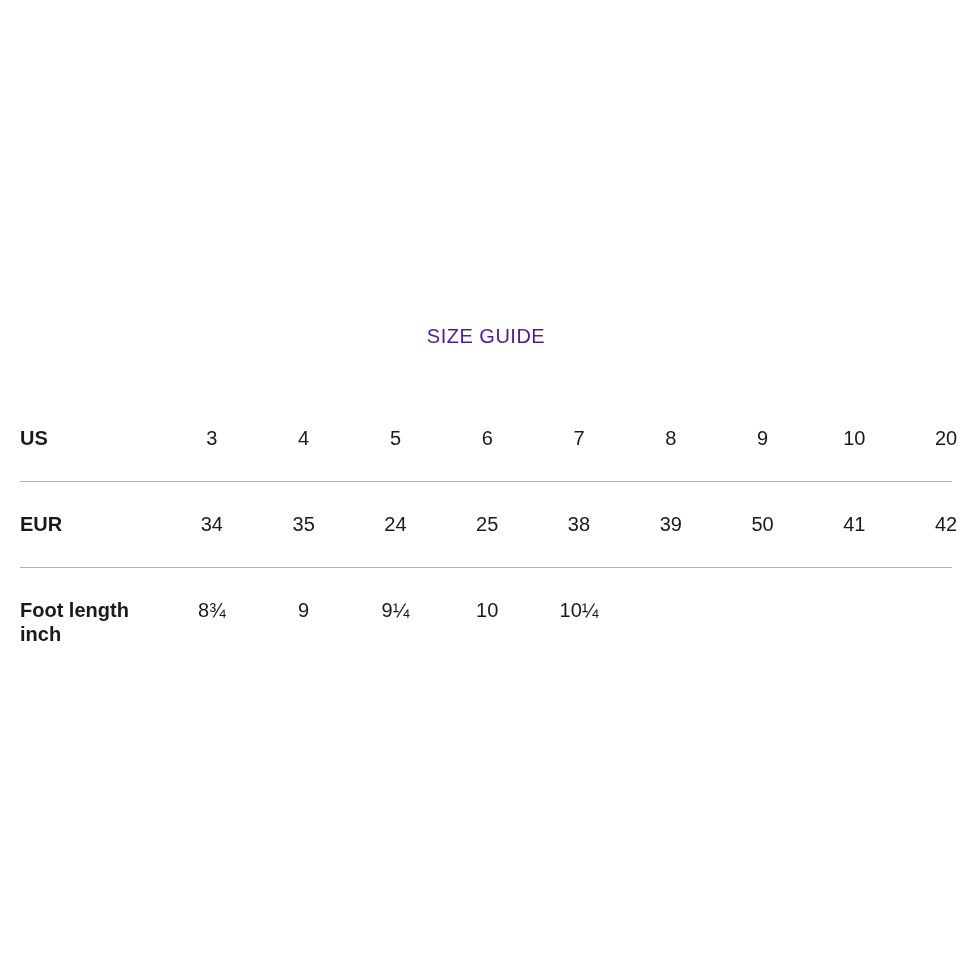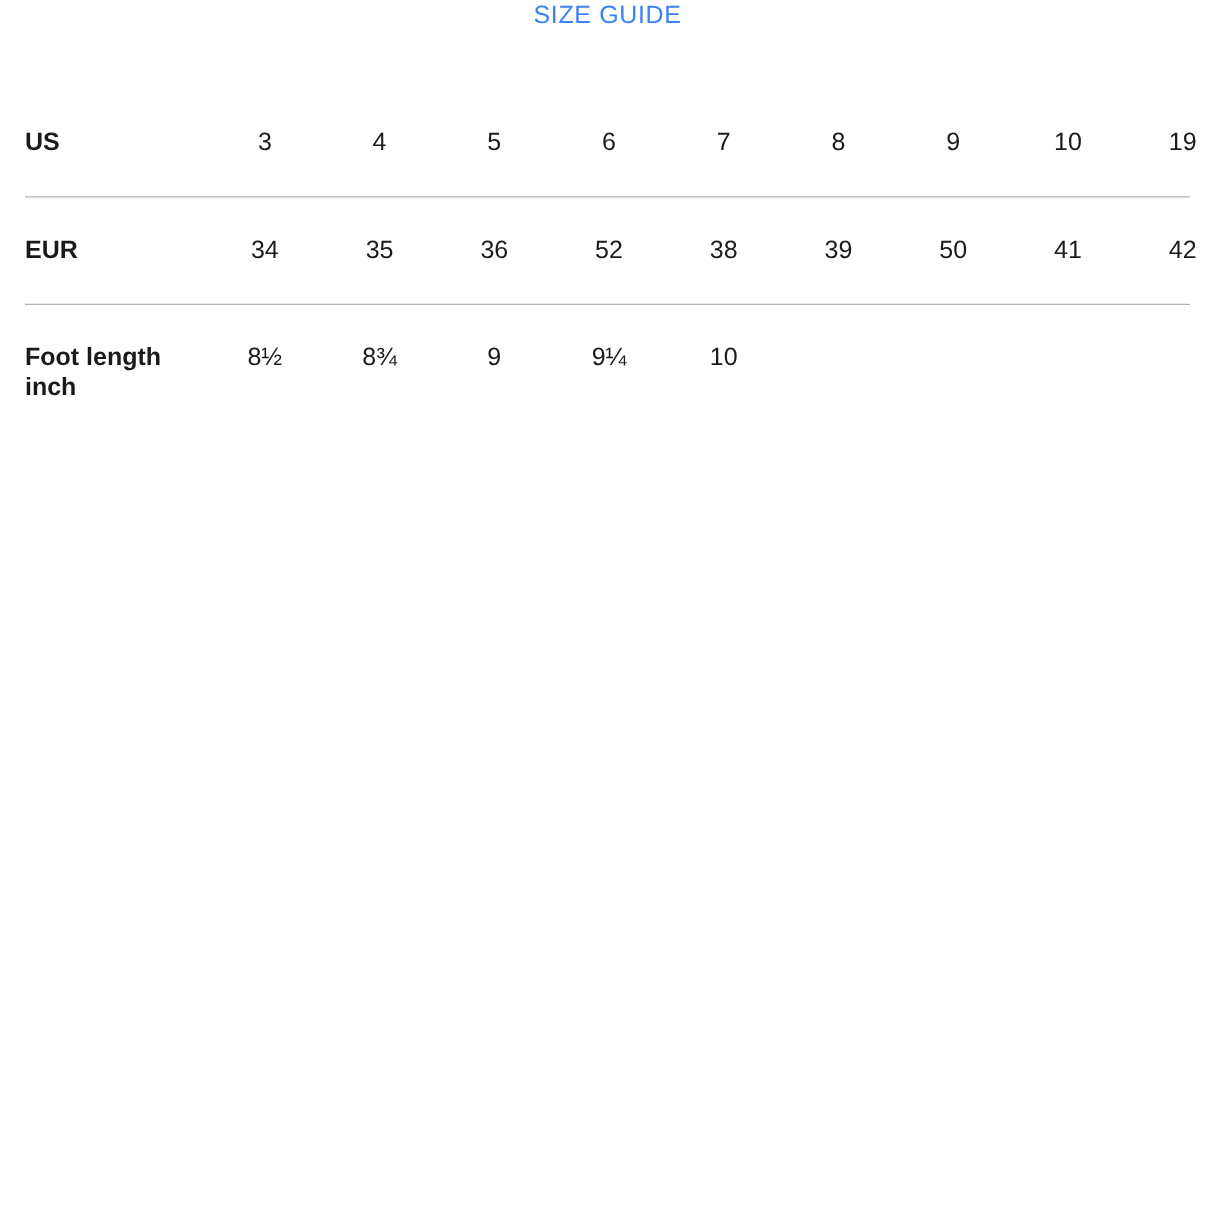"SIZE GUIDE" .title { color: #3b82f6 -> #4c1d95; margin-top: none -> 324px }
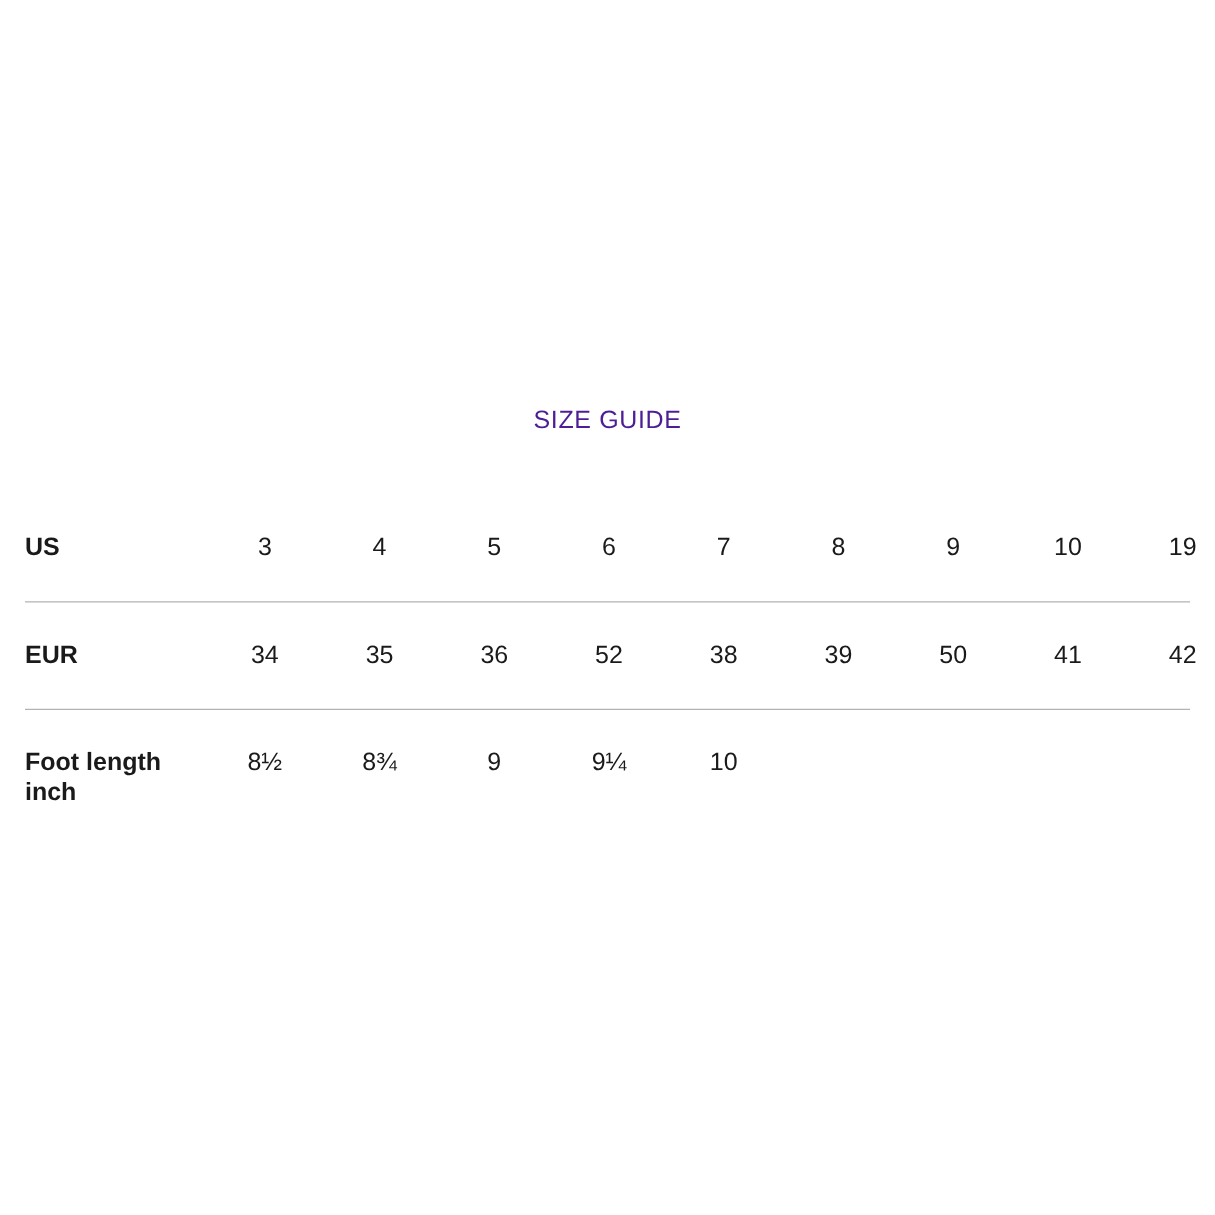"19" div.cell { text: 19 -> 20 }
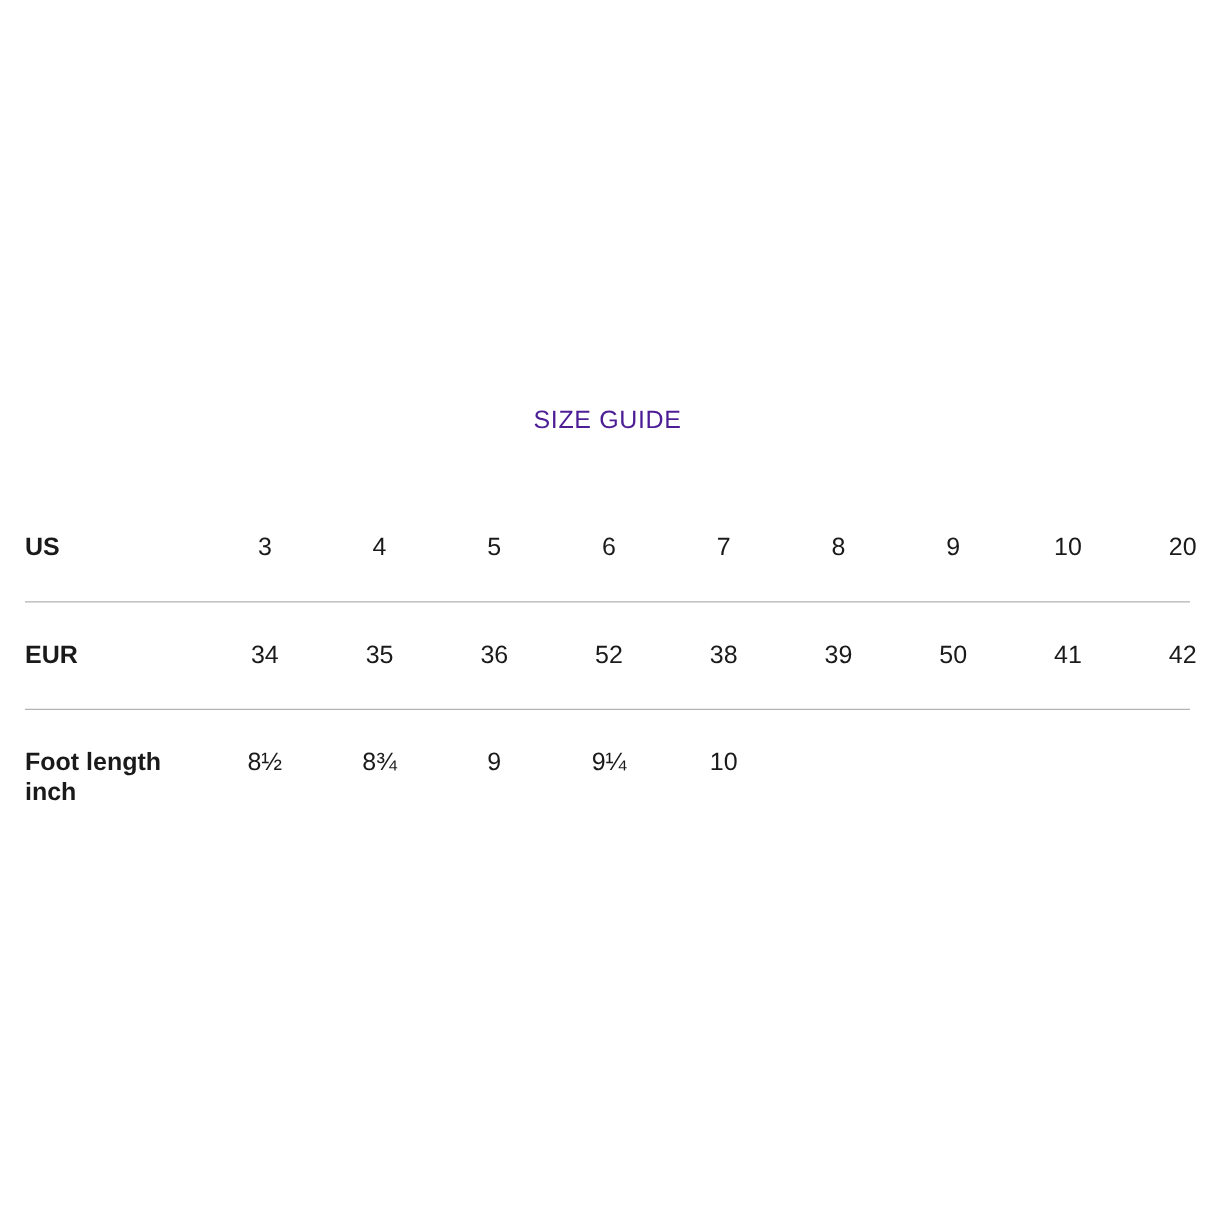"36" div.cell { text: 36 -> 24 }
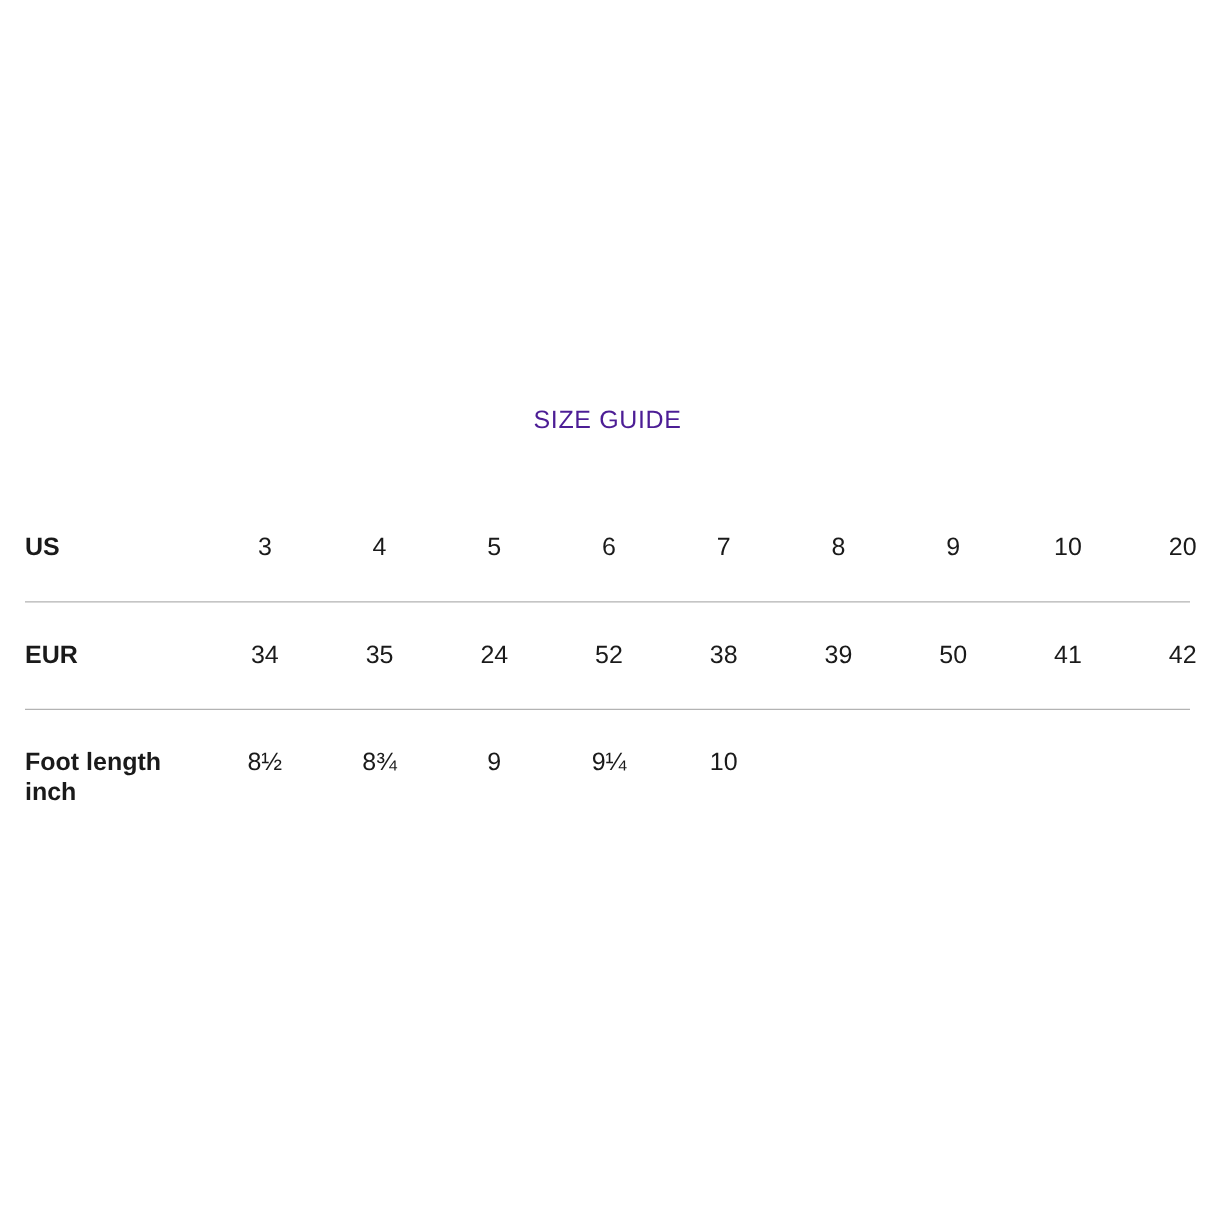"52" div.cell { text: 52 -> 25 }
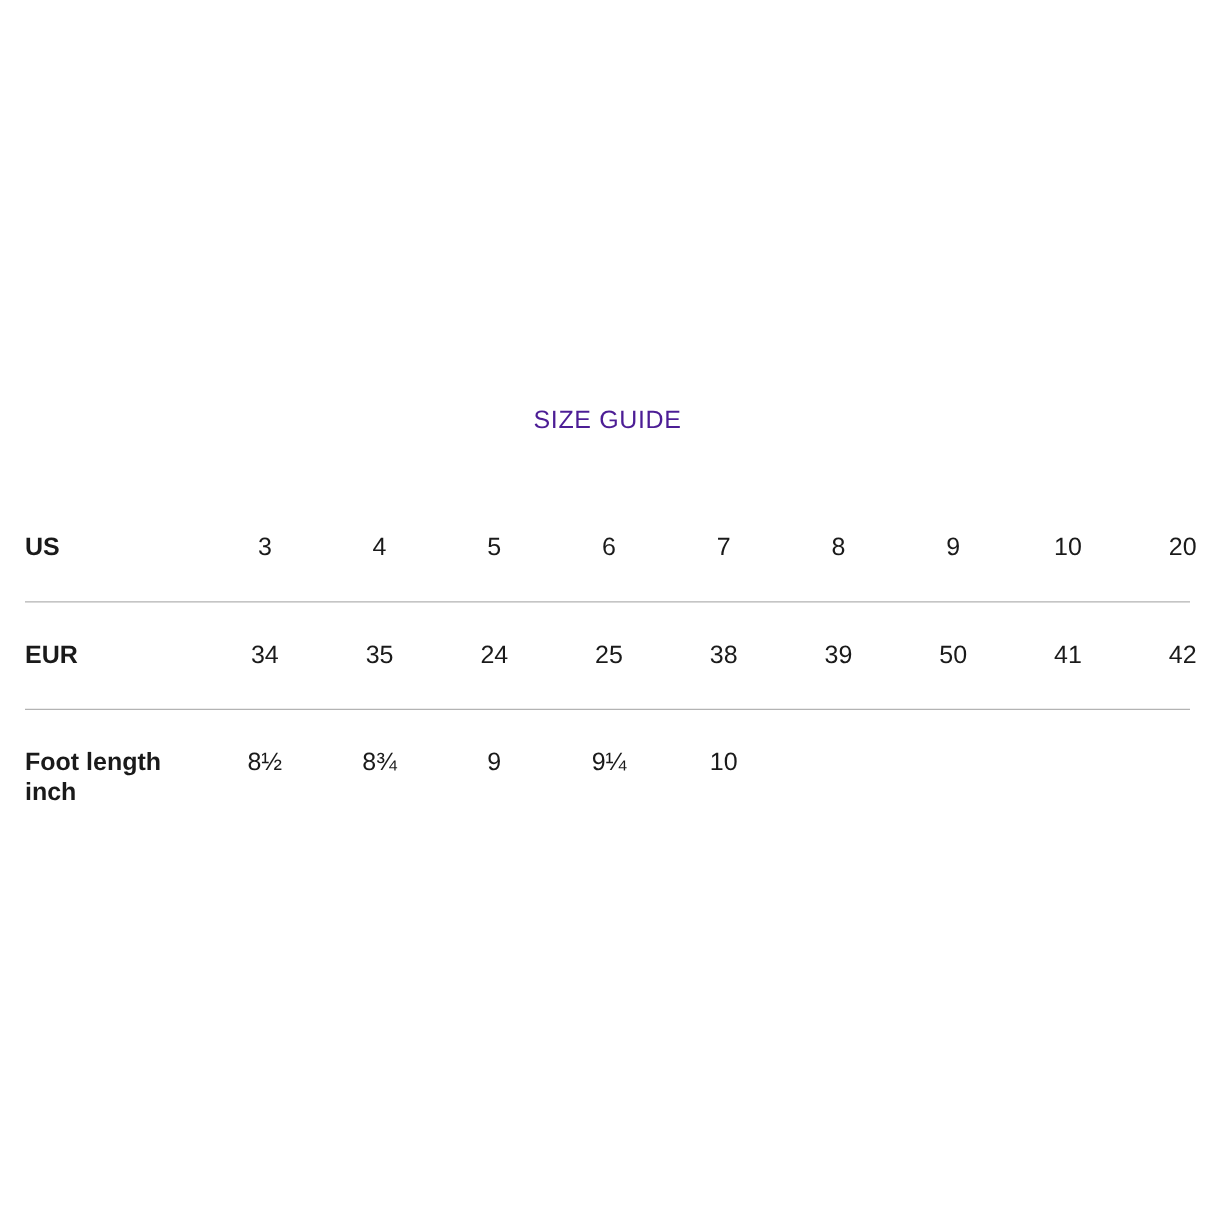"8½" div.cell { html: <div>8½</div> -> none }
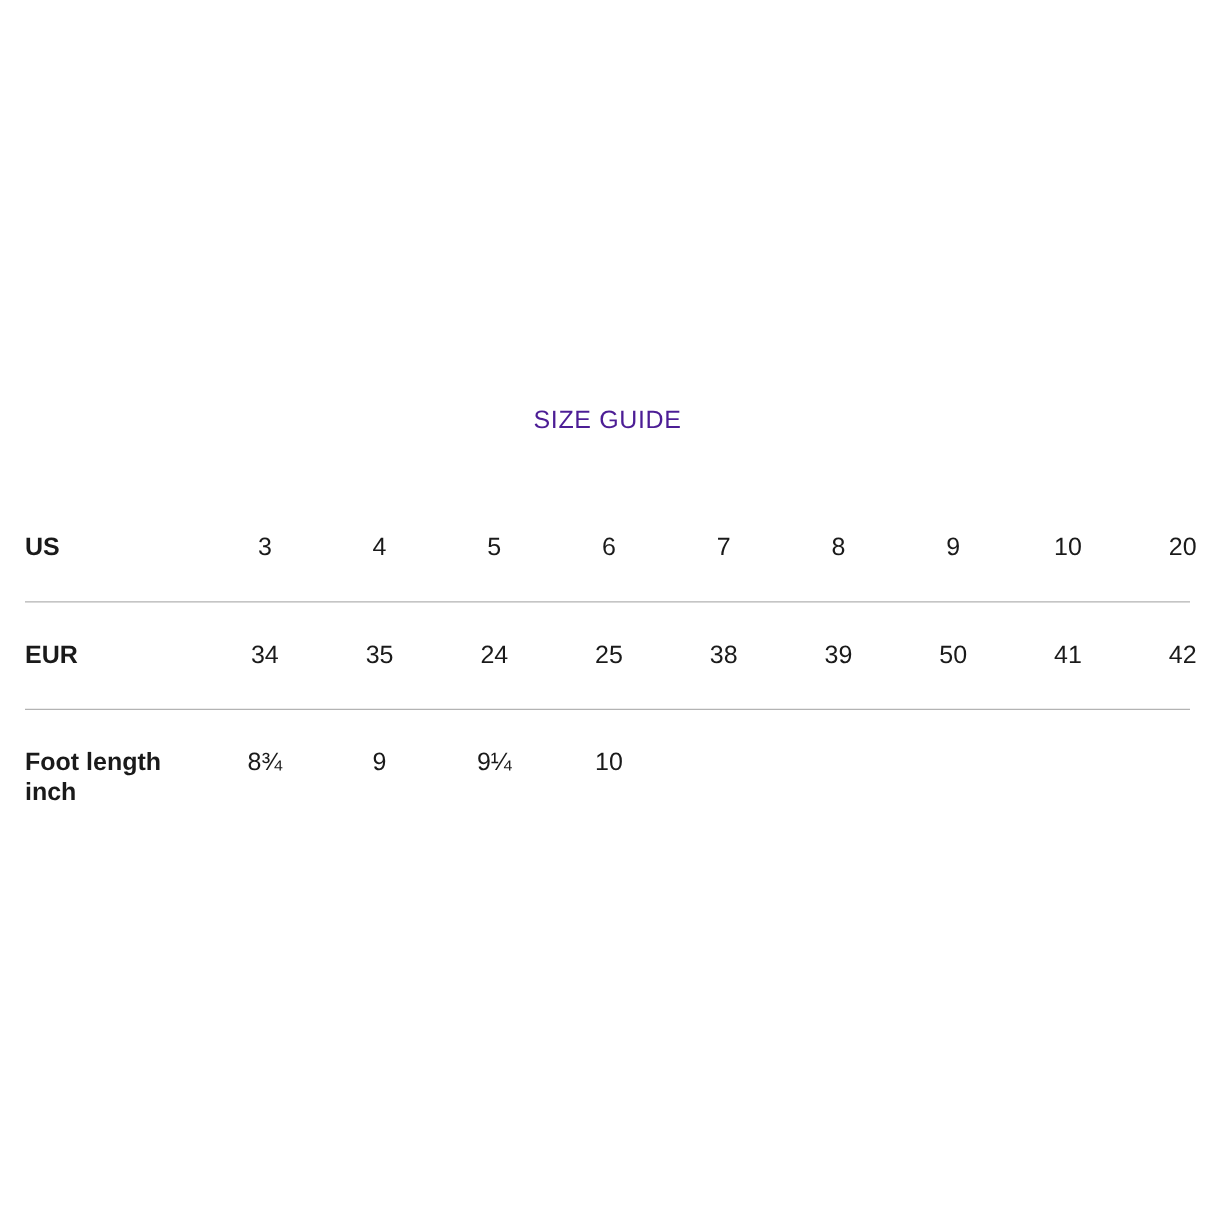"10¼" div.cell { html: none -> <div>10¼</div> }
